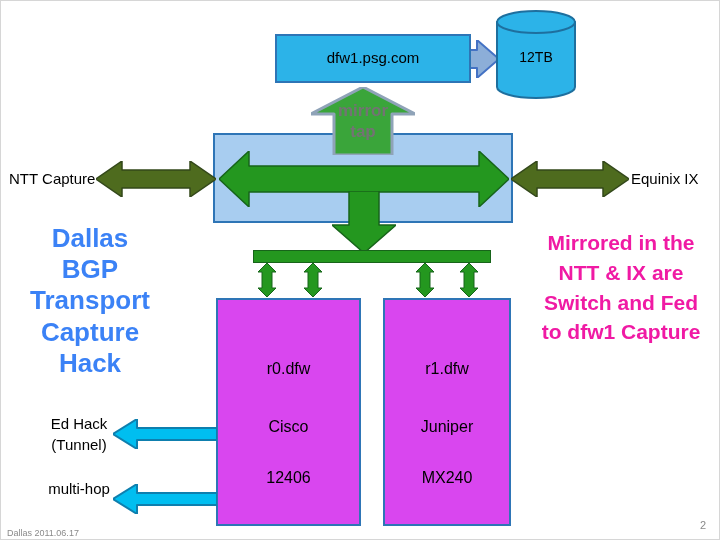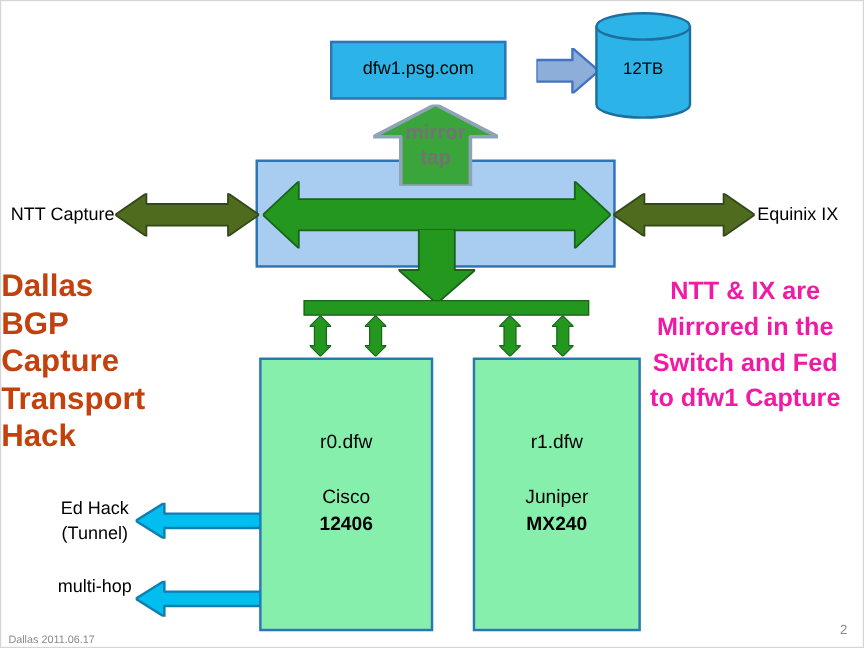"dfw1.psg.com" .server-box { width: 147px -> 196px }
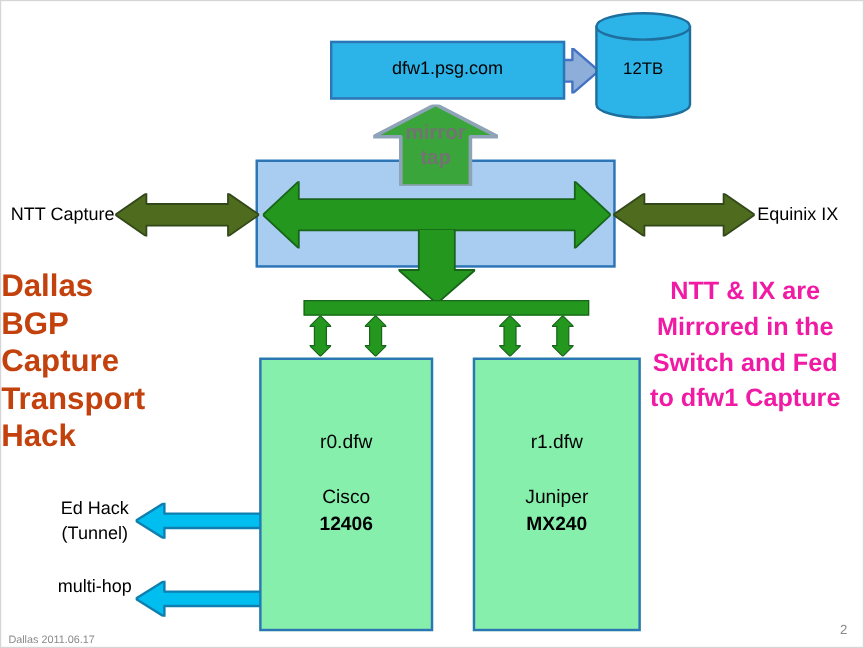"Dallas" .left-note { color: #c2410c -> #3b82f6; text-align: left -> center }
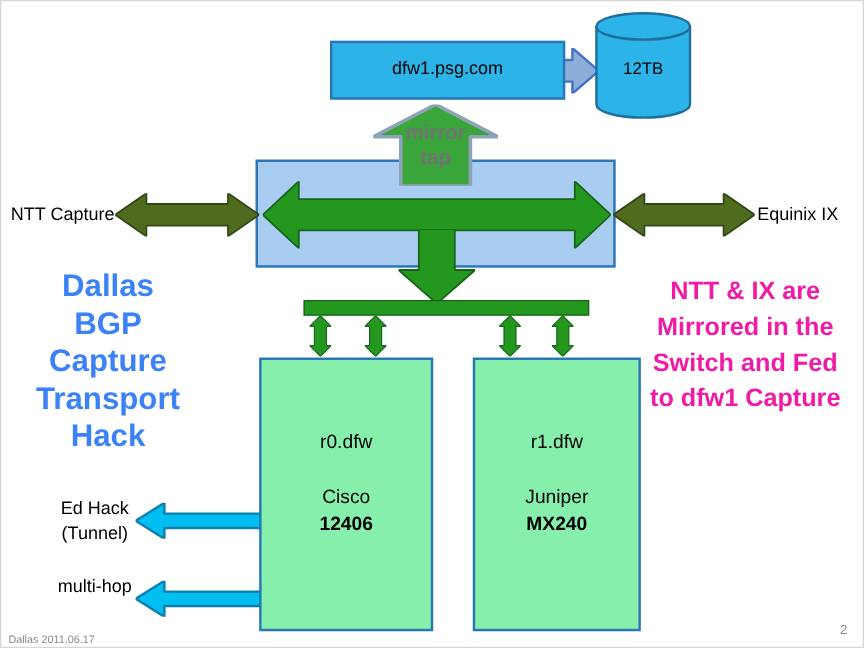"NTT & IX are" div { order: before "Mirrored in the" -> after "Mirrored in the" }
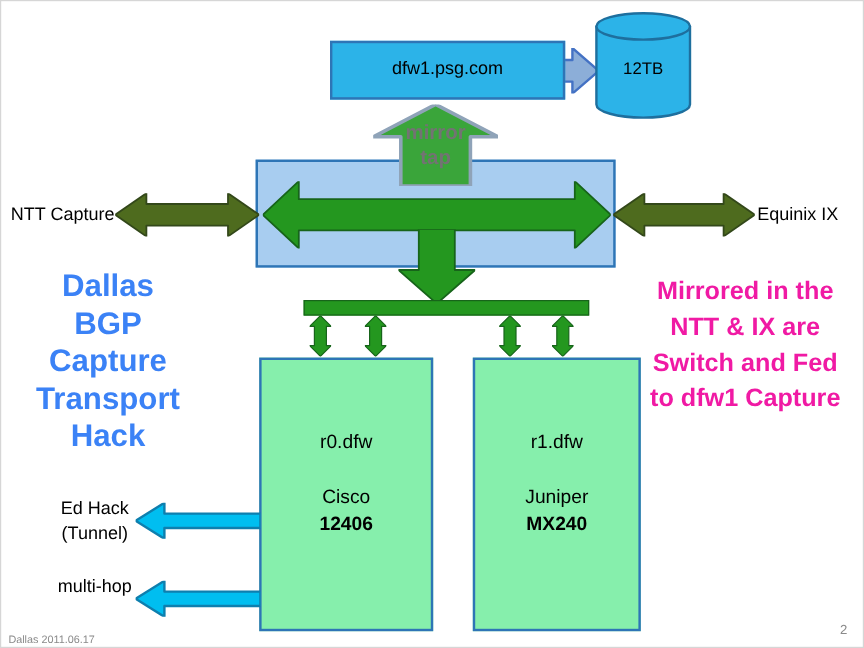"Capture" div { order: before "Transport" -> after "Transport" }
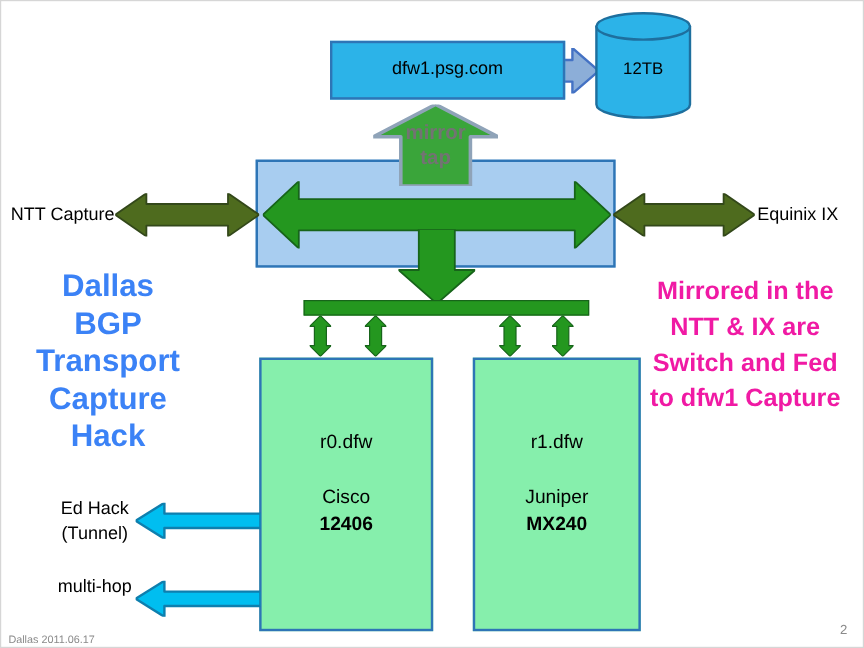"r0.dfw" .router-box { background: #86efac -> #d946ef; gap: none -> 12px }
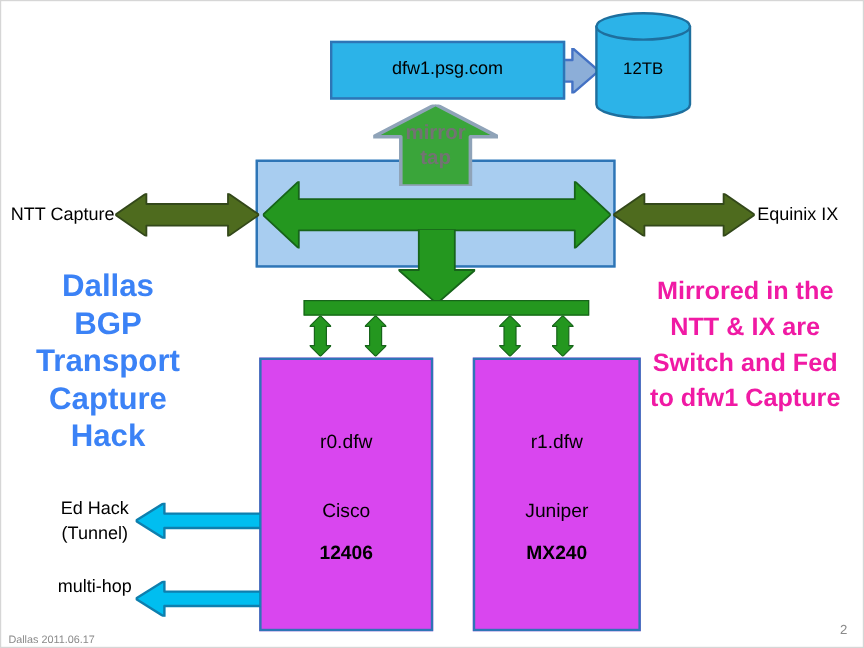"r1.dfw" .r1 { left: 393px -> 382px; width: 140px -> 128px }
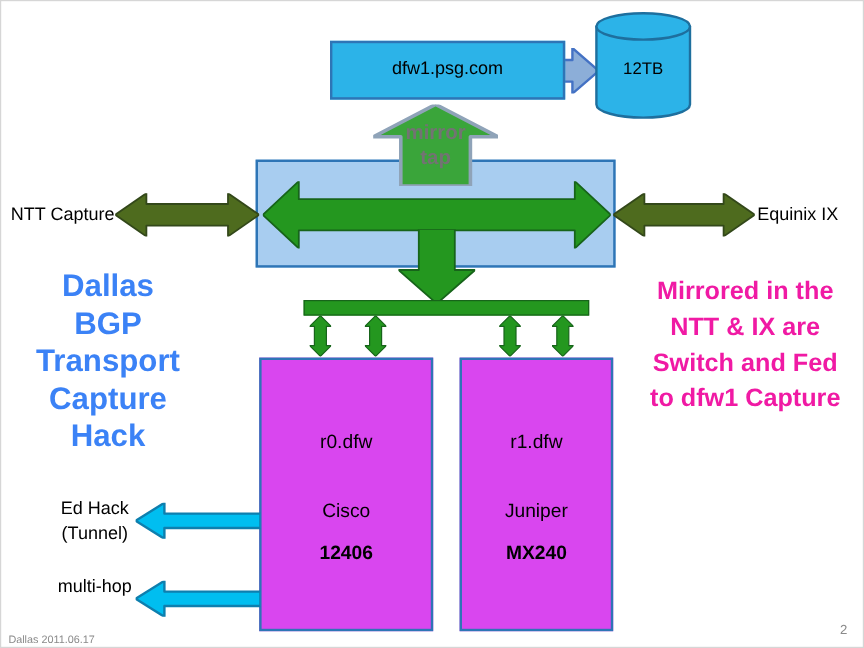"12406" .router-model { font-weight: bold -> none; margin-top: 5px -> 21px }
